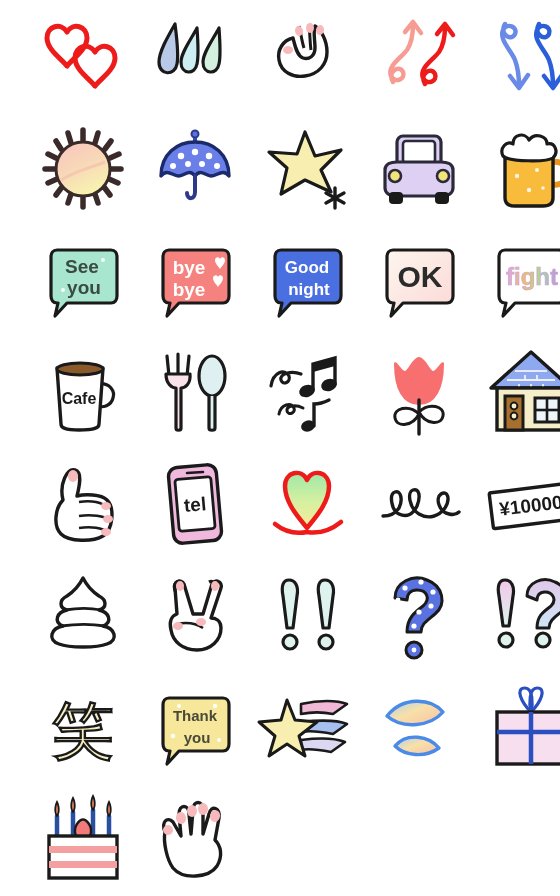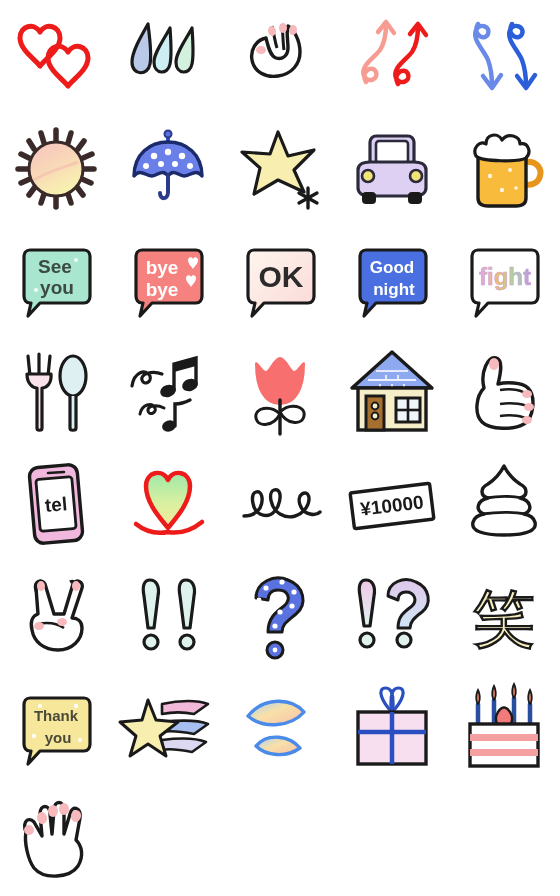"See" .cell { padding-left: none -> 27px }
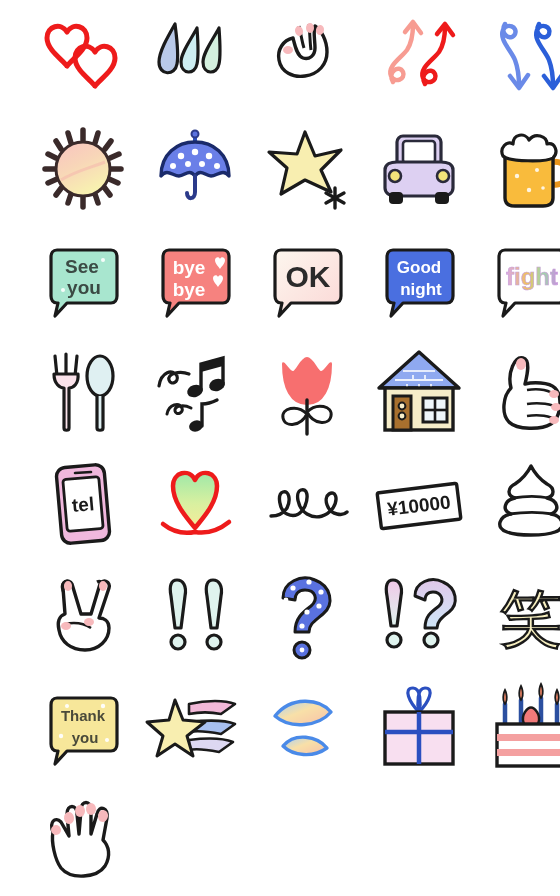"OK" div.cell { order: before "Good" -> after "Good" }
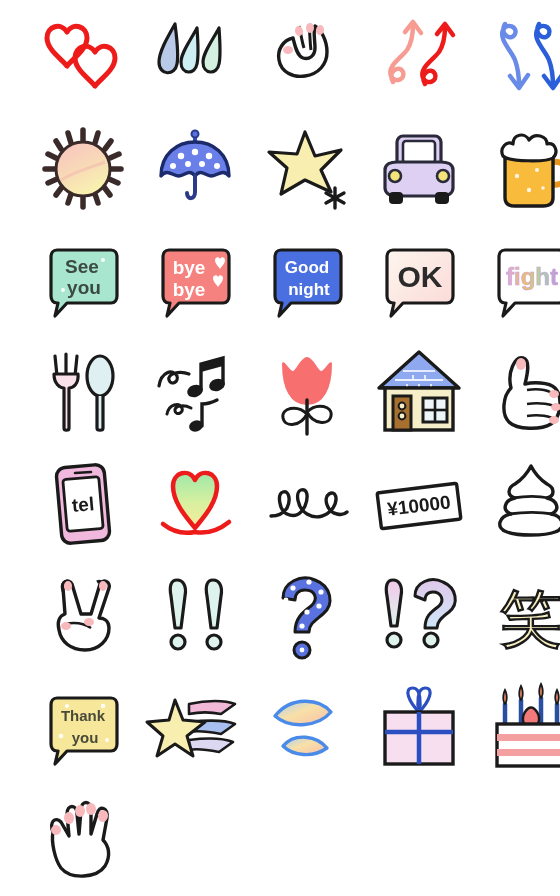"Cafe" div.cell { html: none -> <div> <svg> <path></path> <path></path> <ellipse></ellipse> <text>Cafe</text> </svg> </div> }
